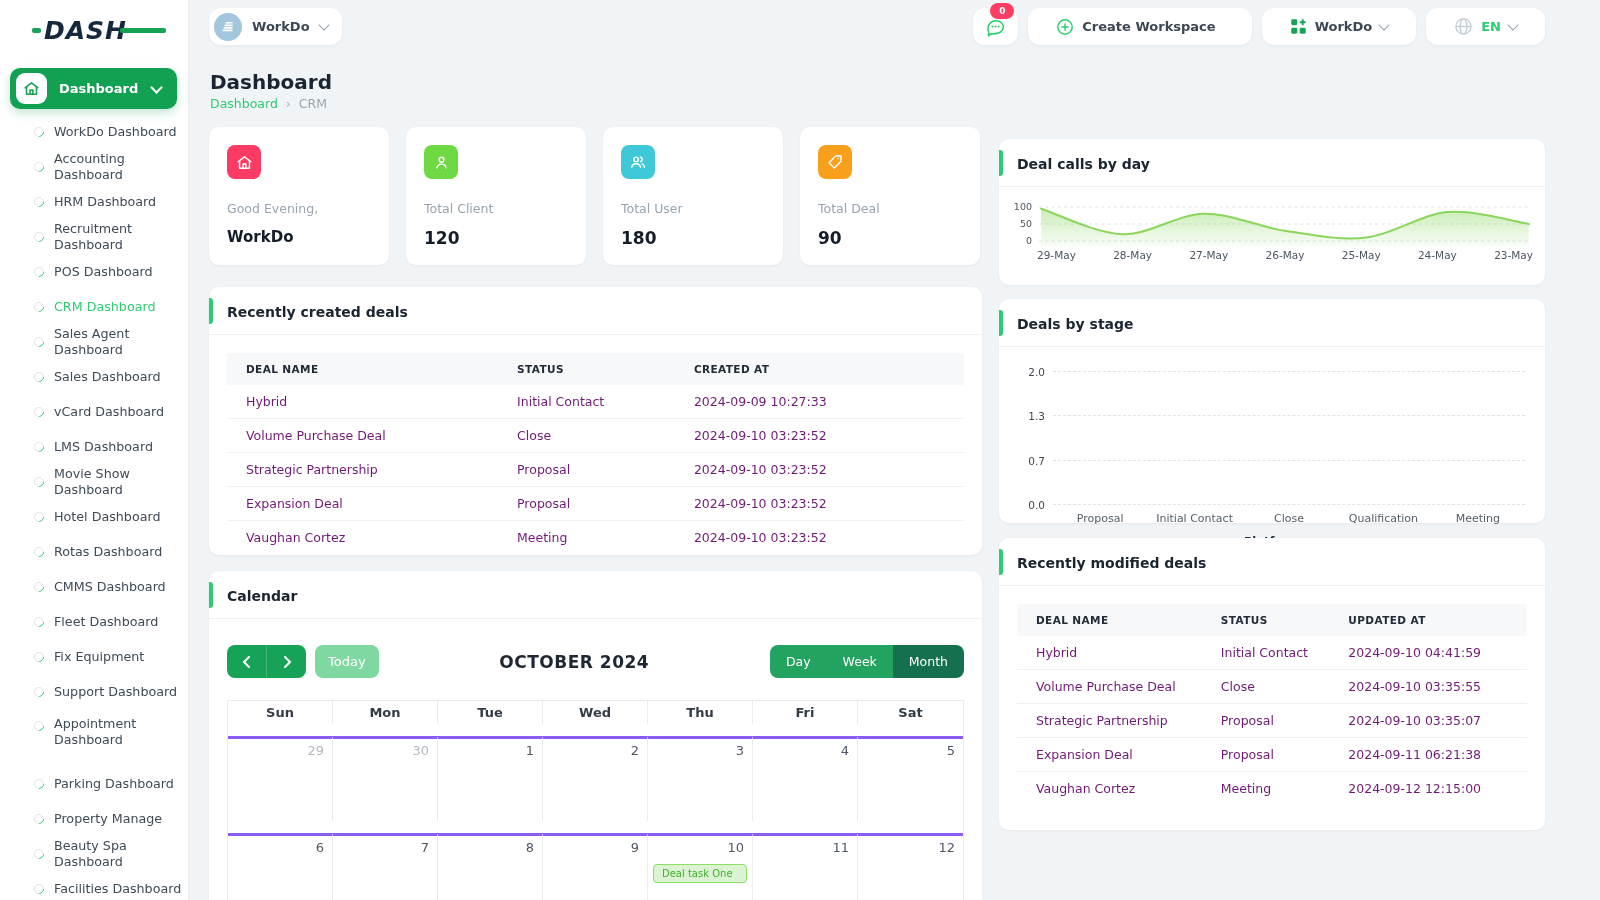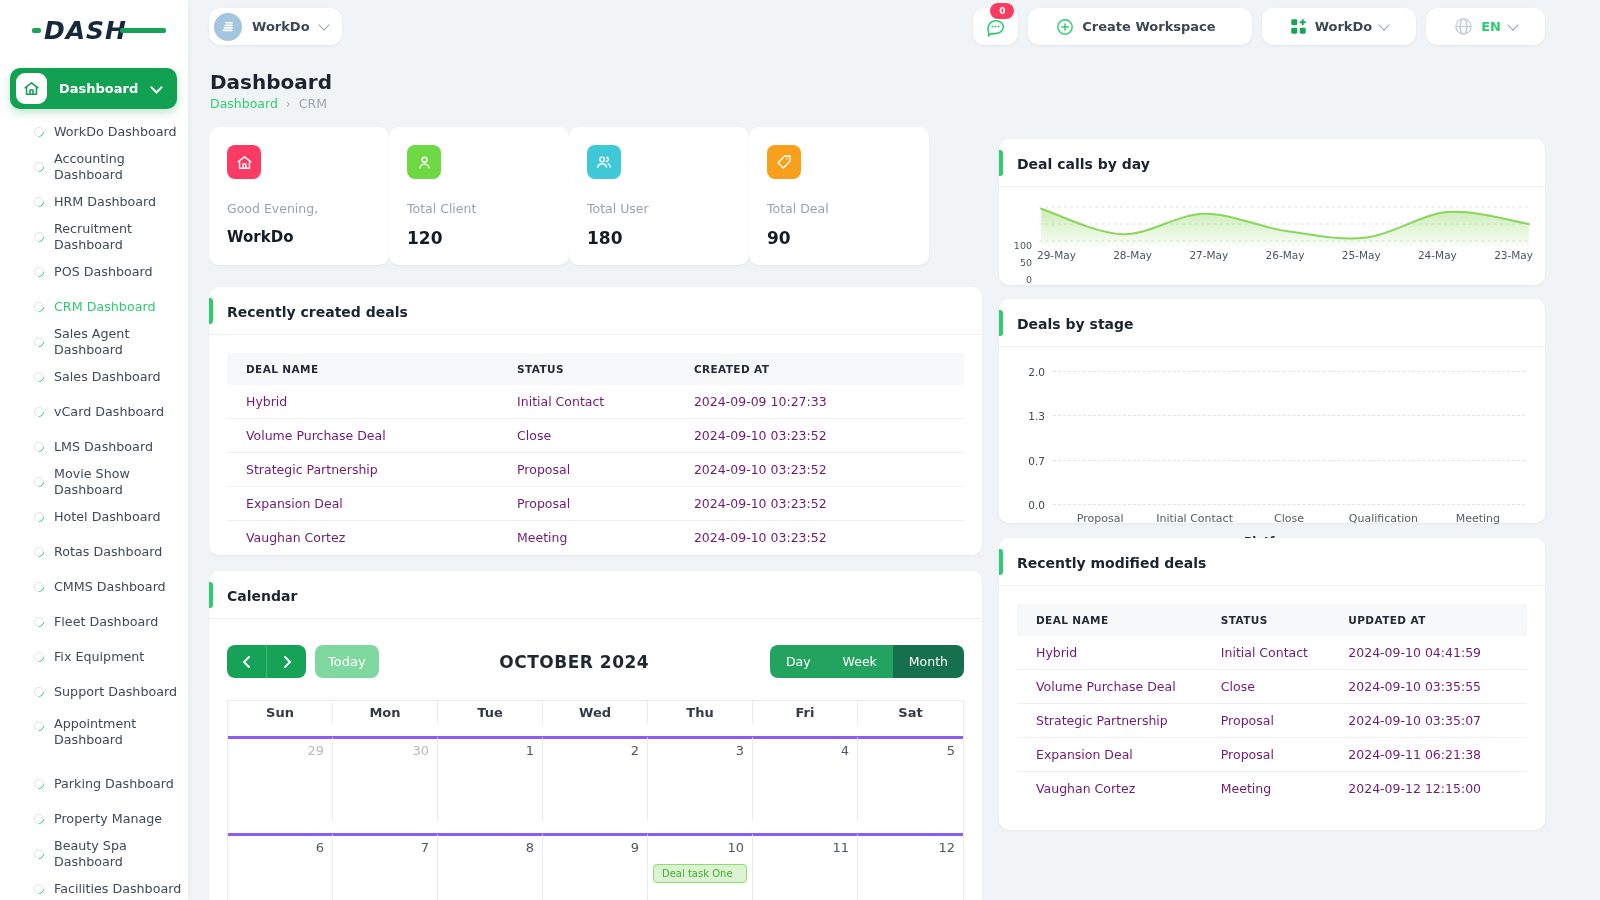"Good Evening," .stats { gap: 0 -> 17px }
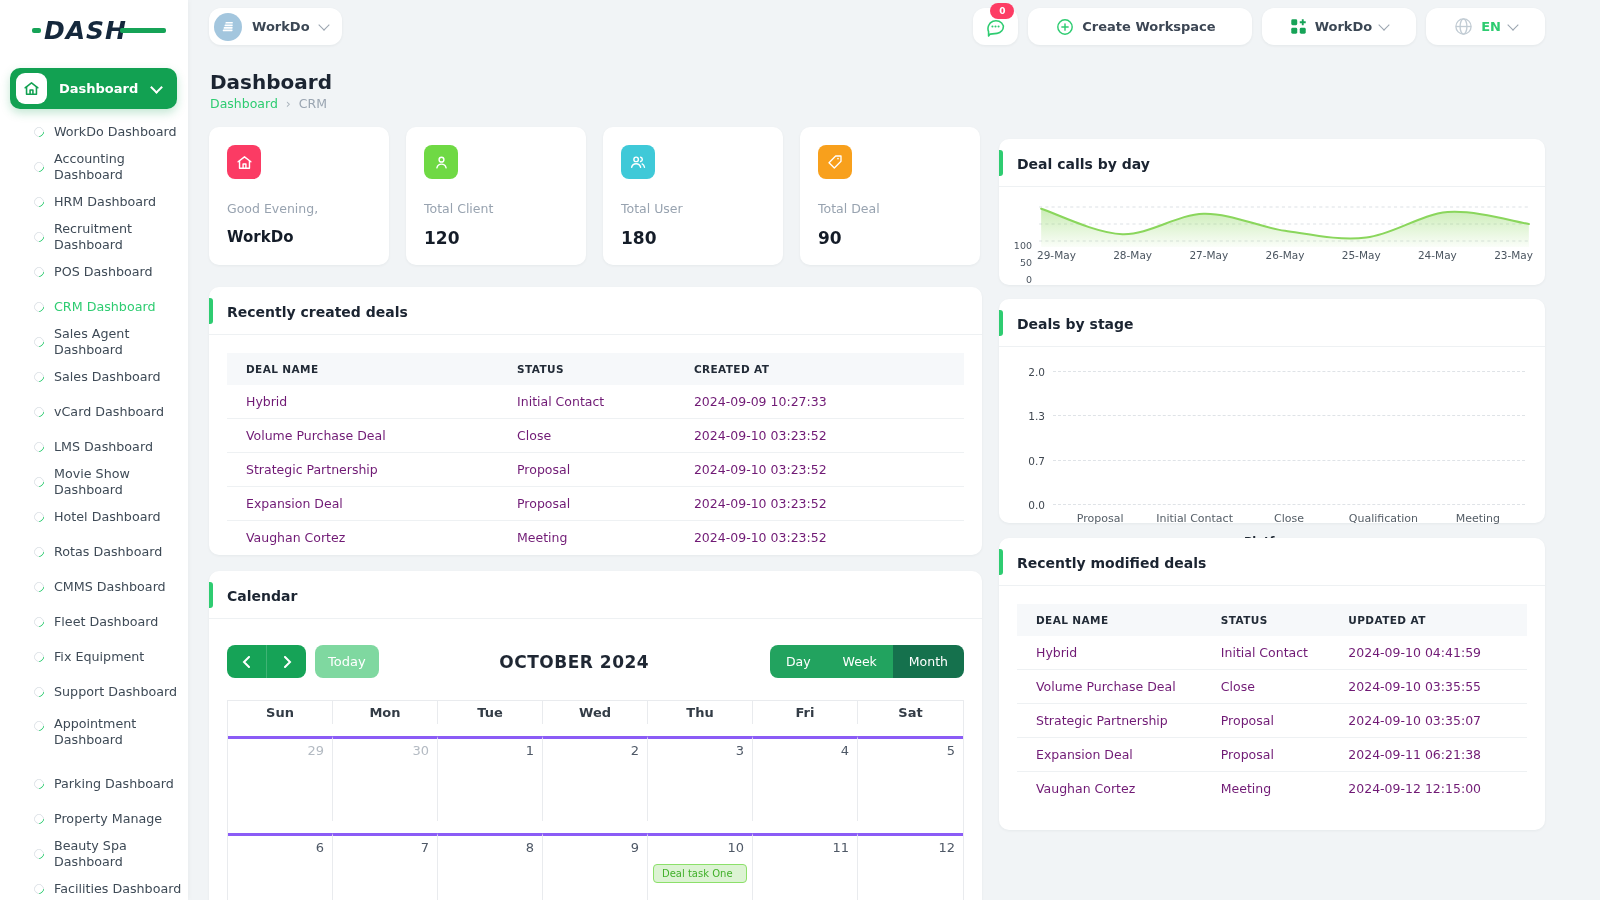"100" .yl { margin-top: 39px -> none }
